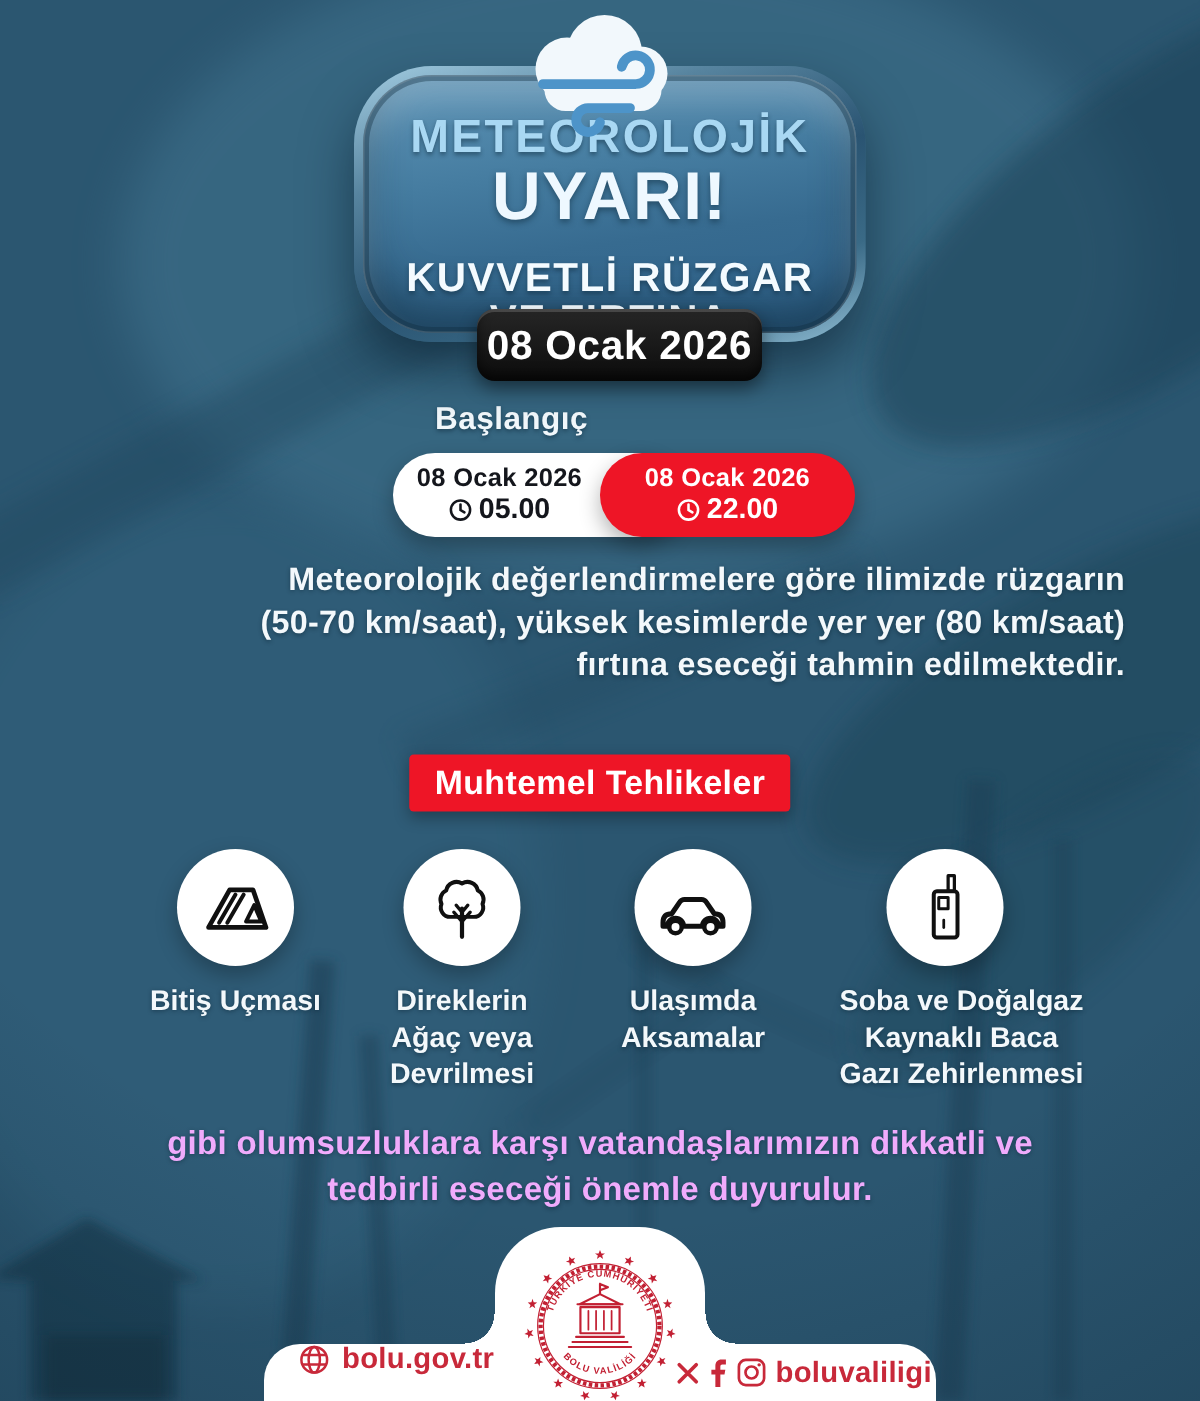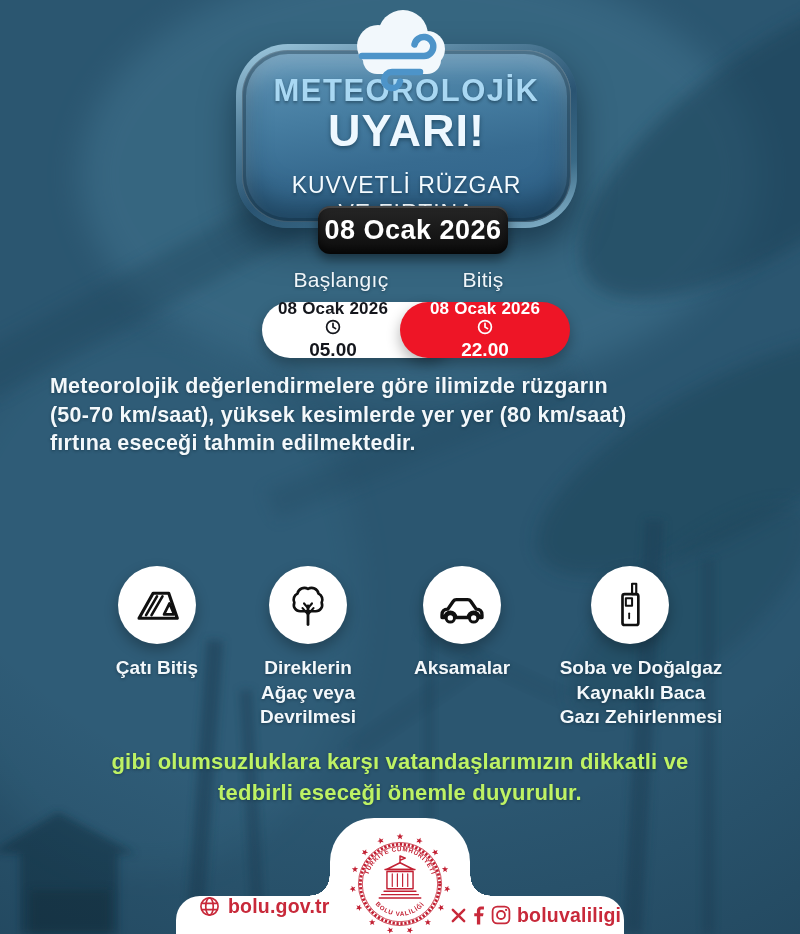"KUVVETLİ RÜZGAR" .badge-sub { font-size: 23px -> 27px; font-weight: normal -> bold }
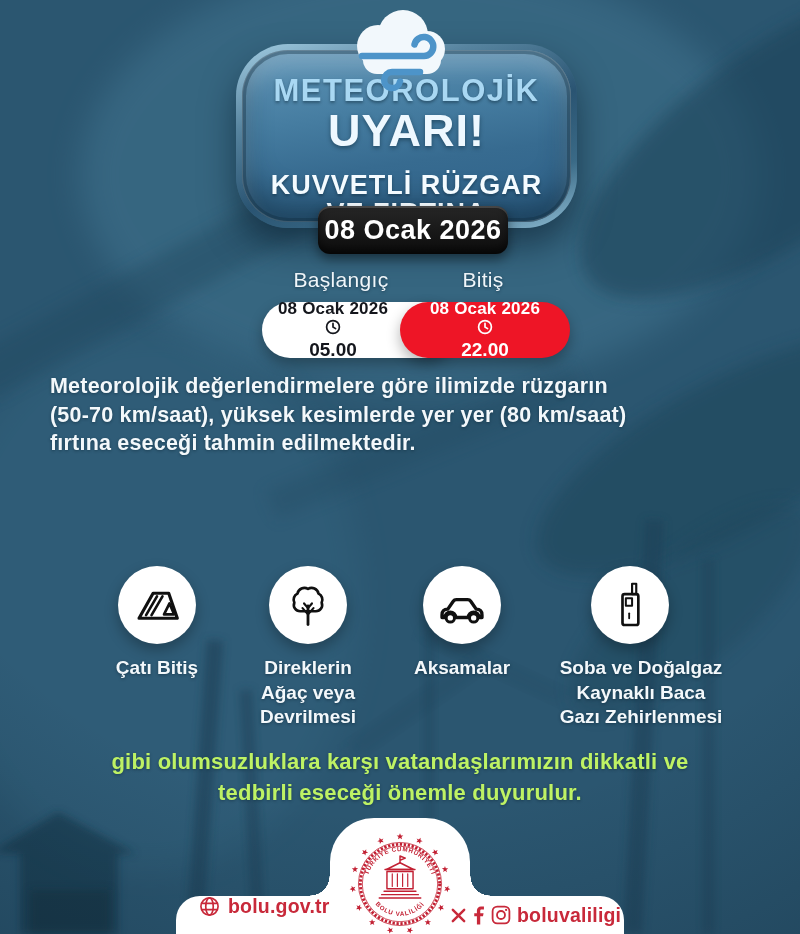"Başlangıç" .sched-label { font-weight: normal -> bold }
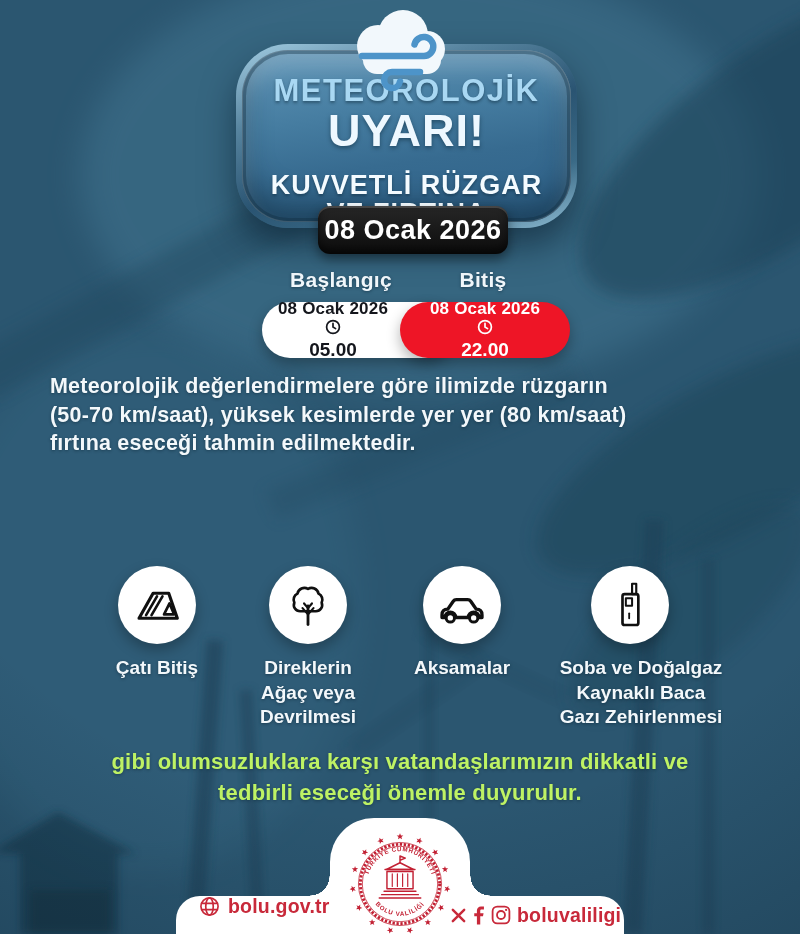"Bitiş" div.sched-label { html: <div>Bitiş</div> -> none }
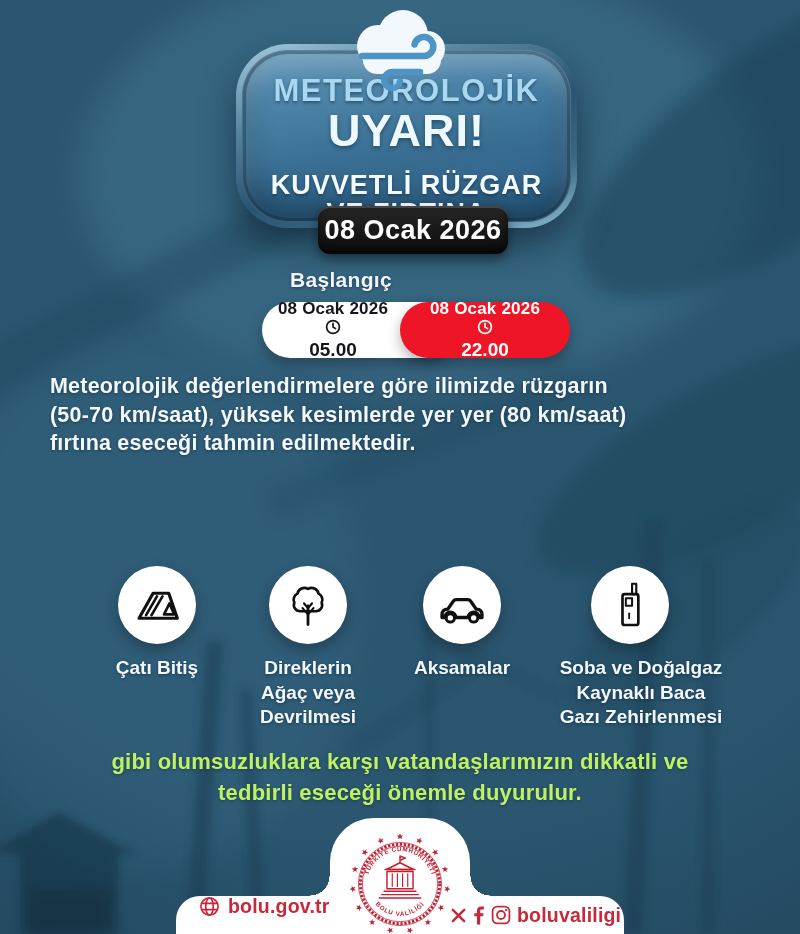"05.00" .pill-time { flex-direction: column -> none }
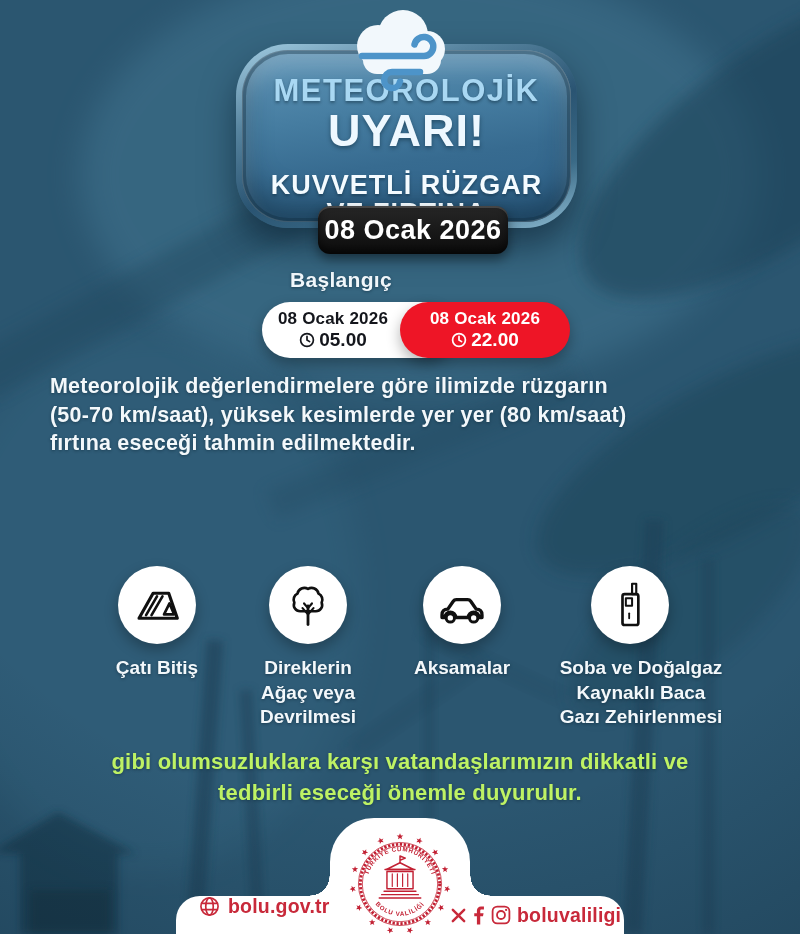"Meteorolojik değerlendirmelere göre" .warn-par { text-align: left -> right }
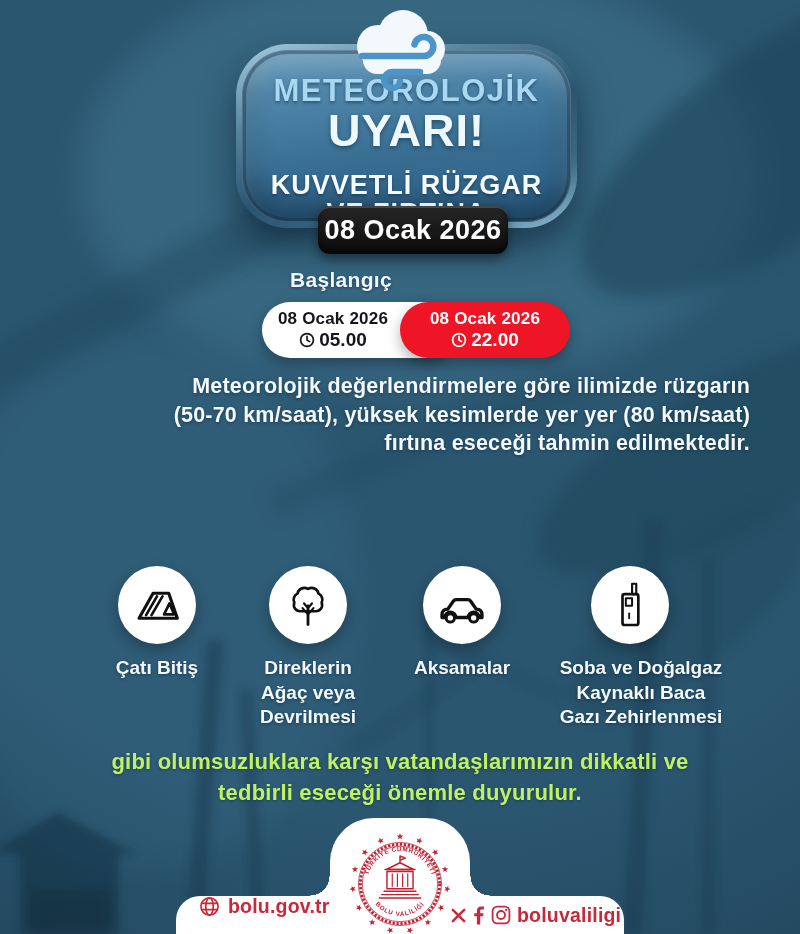"Muhtemel Tehlikeler" div.hazard-banner { html: none -> <div>Muhtemel Tehlikeler</div> }
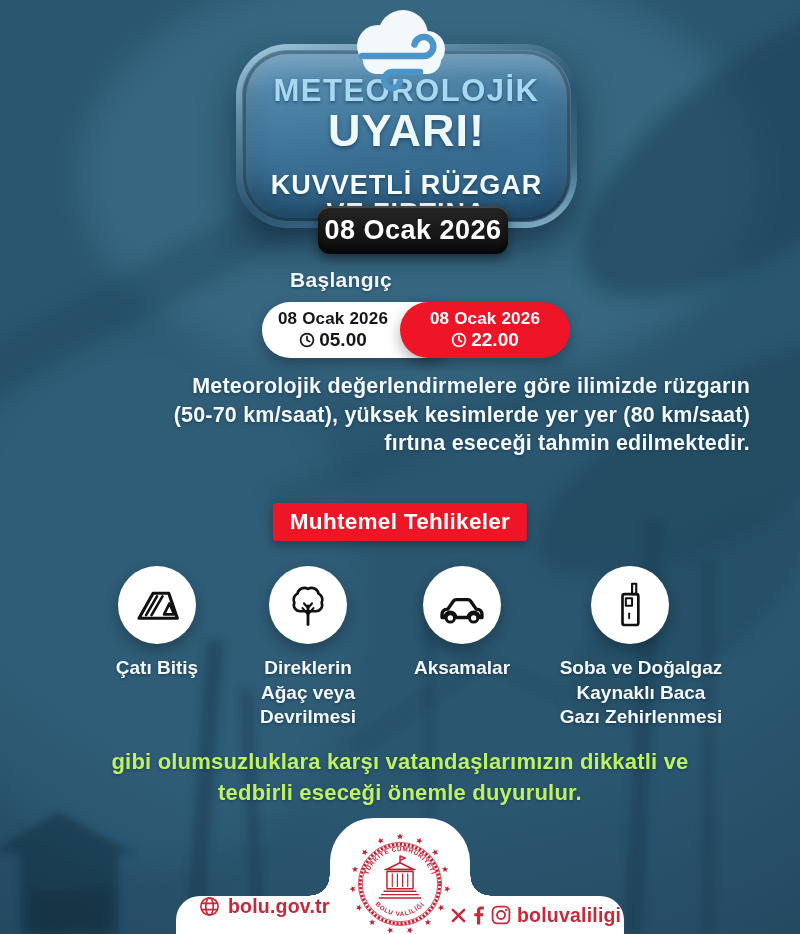"Çatı Bitiş" span { text: Çatı Bitiş -> Bitiş Uçması }
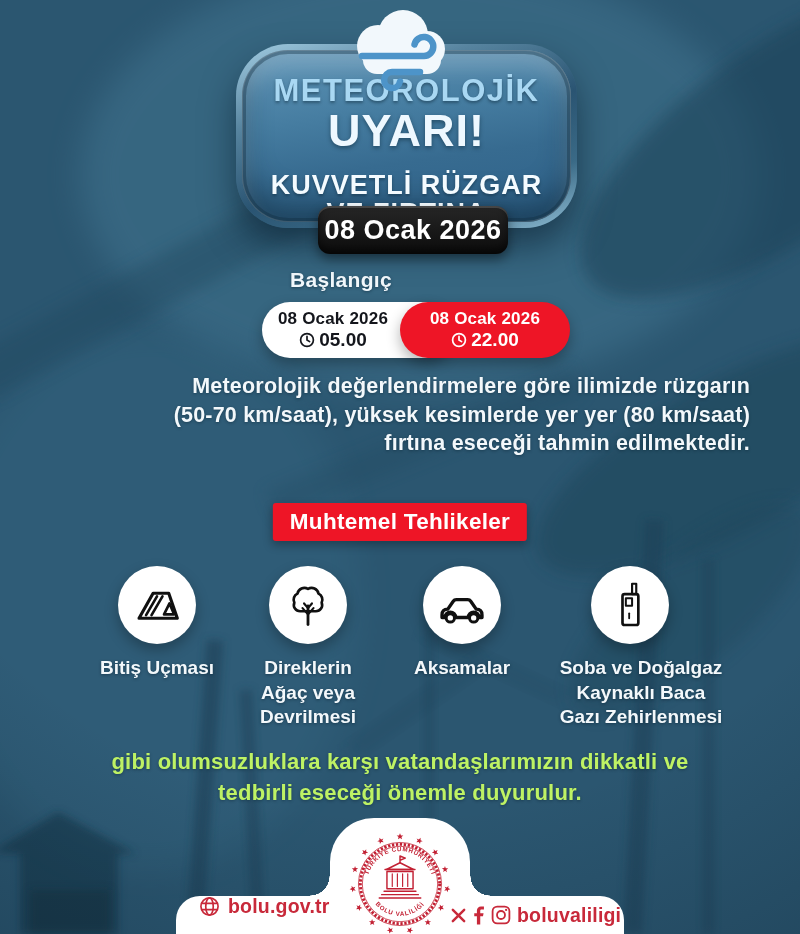"Ulaşımda" span { html: none -> <span>Ulaşımda</span> }
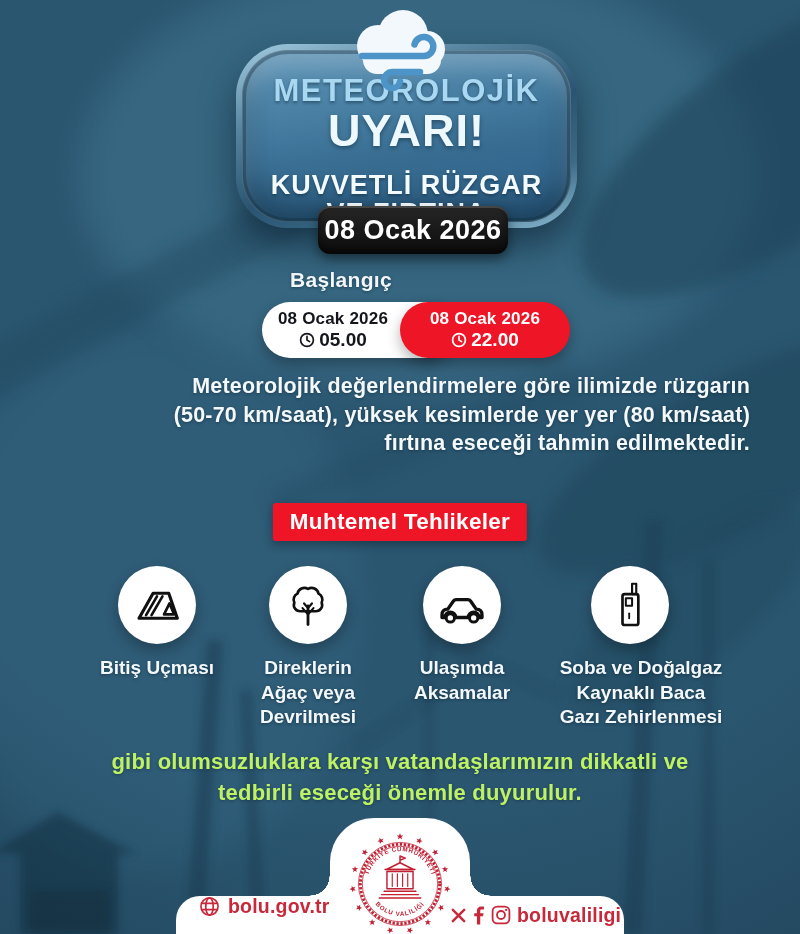"gibi olumsuzluklara karşı" .closing { color: #bef264 -> #f0abfc }
